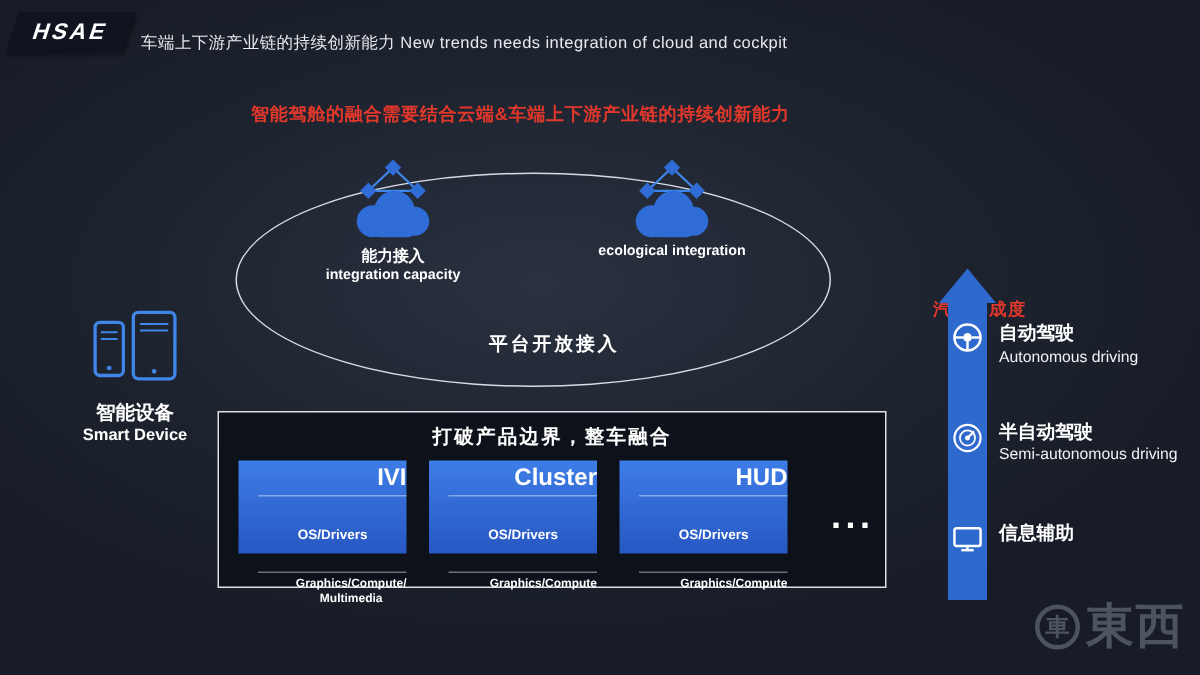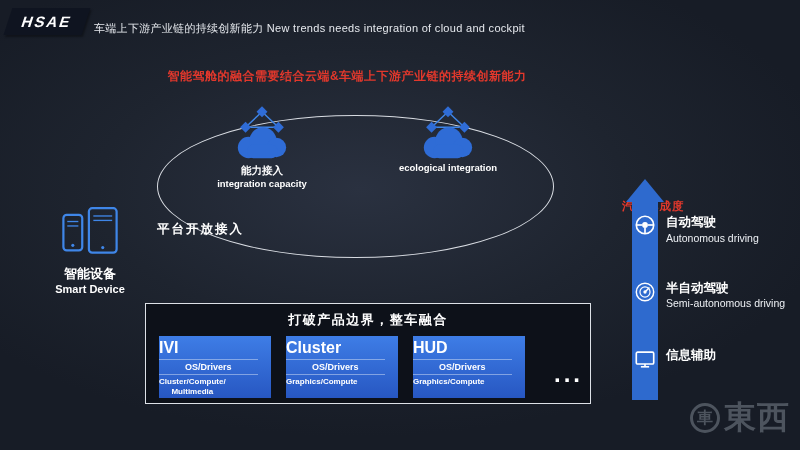"平台开放接入" .platform-caption { left: 157px -> 171px; text-align: left -> center }
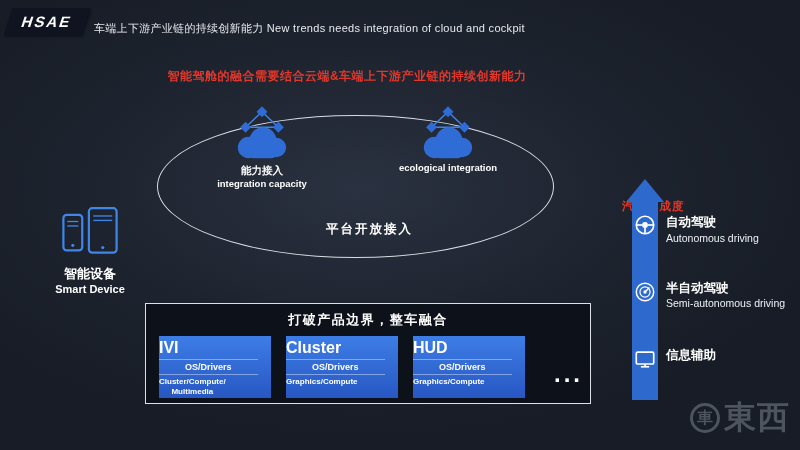"打破产品边界，整车融合" .fusion-box { height: 101px -> 118px; top: 303px -> 274px }
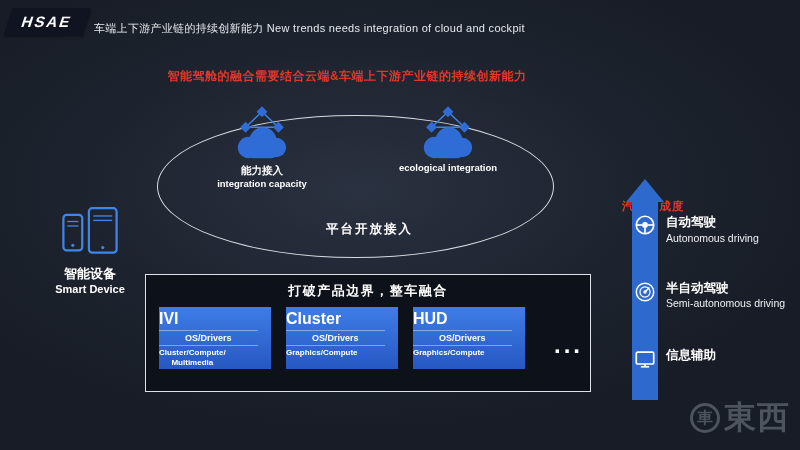"IVI" .module-card { align-items: flex-start -> flex-end }
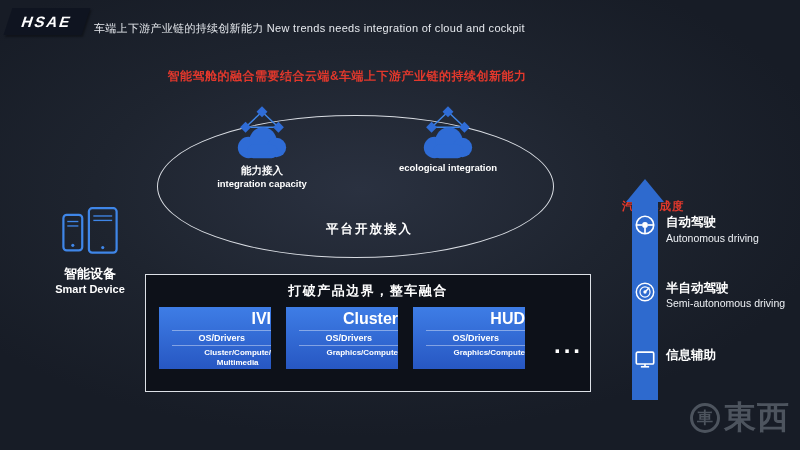"OS/Drivers" .module-os { padding: 2px 0 -> 20px 0 }
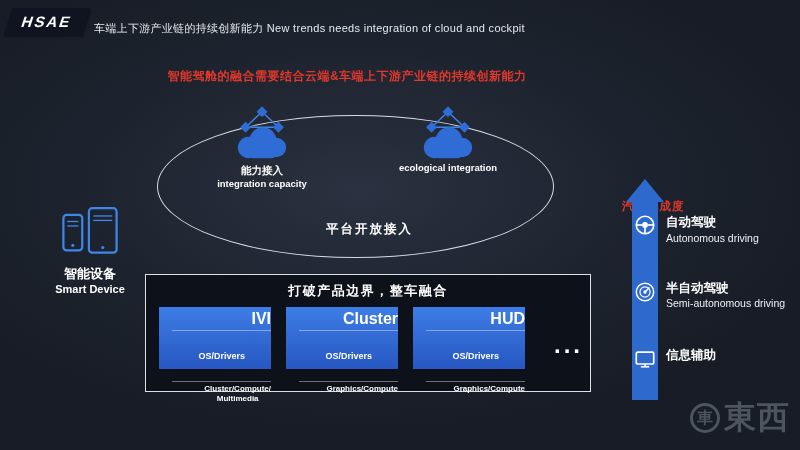"Cluster/Compute/" div { text: Cluster/Compute/ -> Graphics/Compute/ }
